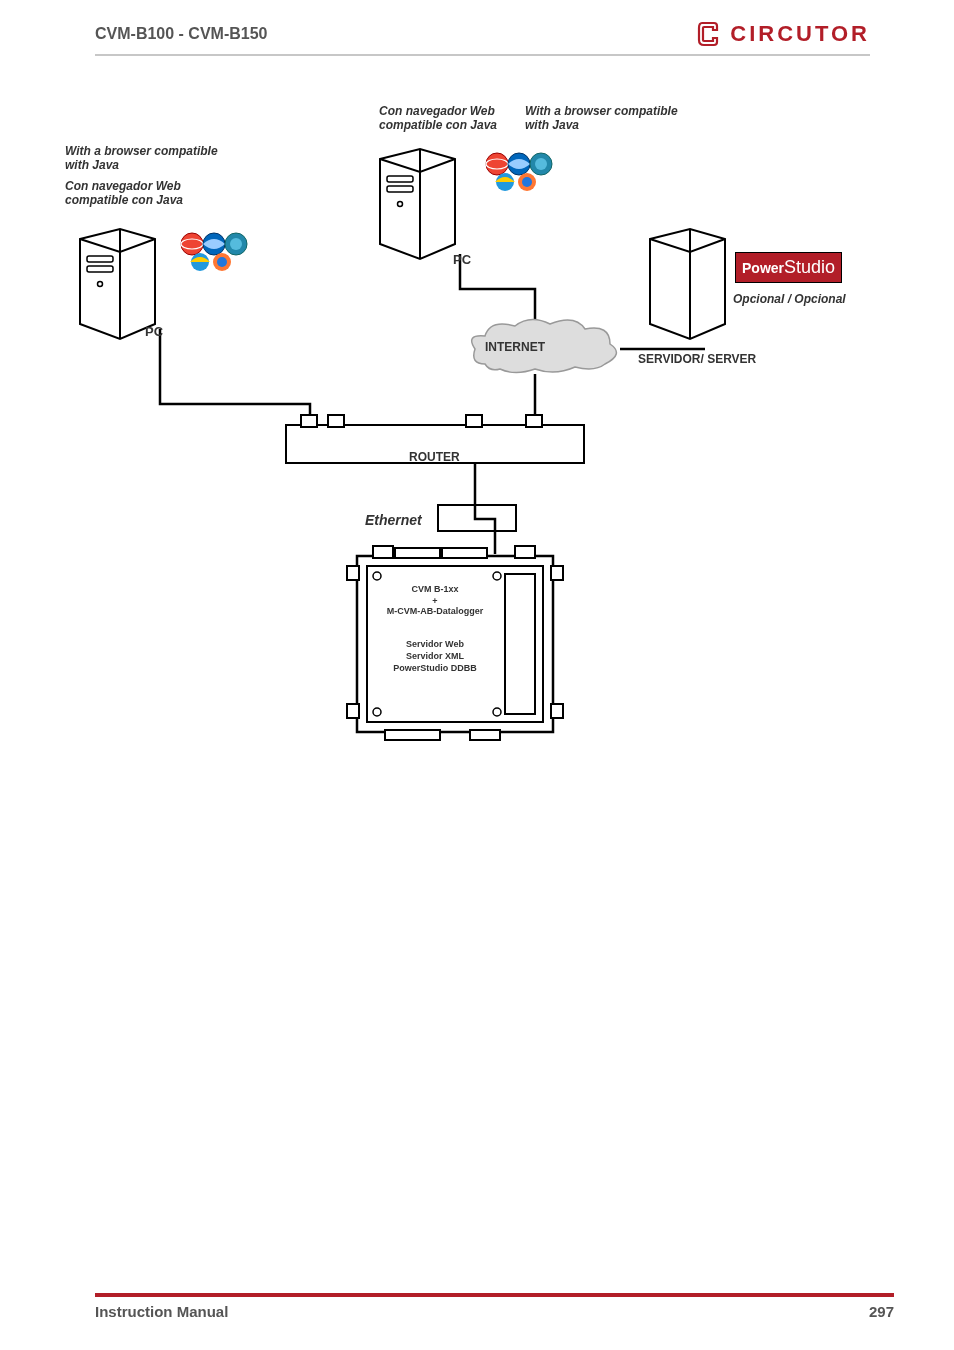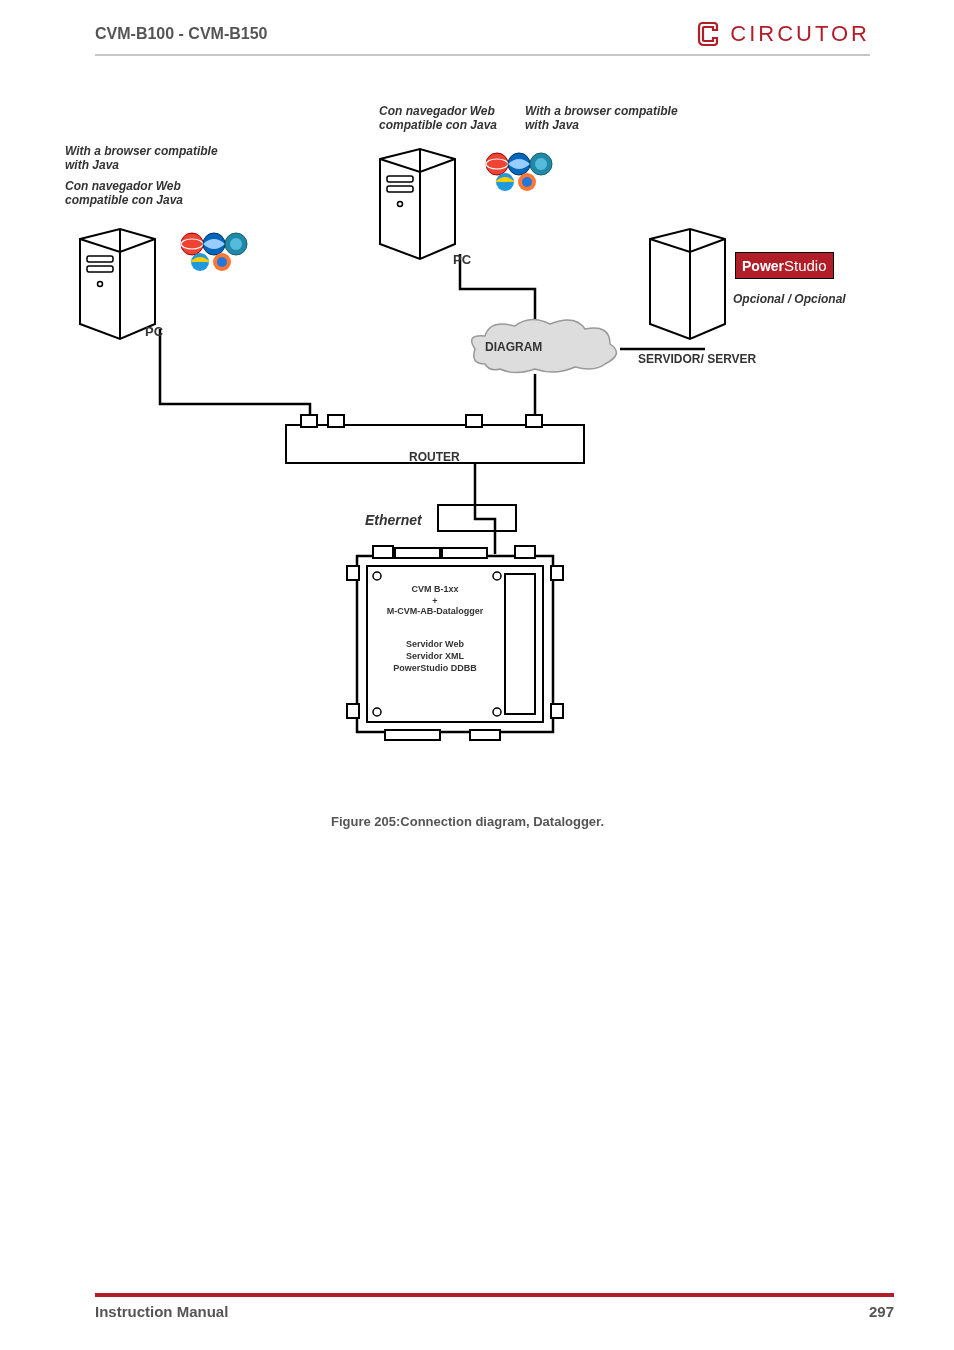"CIRCUTOR" .logo-text { font-weight: normal -> bold }
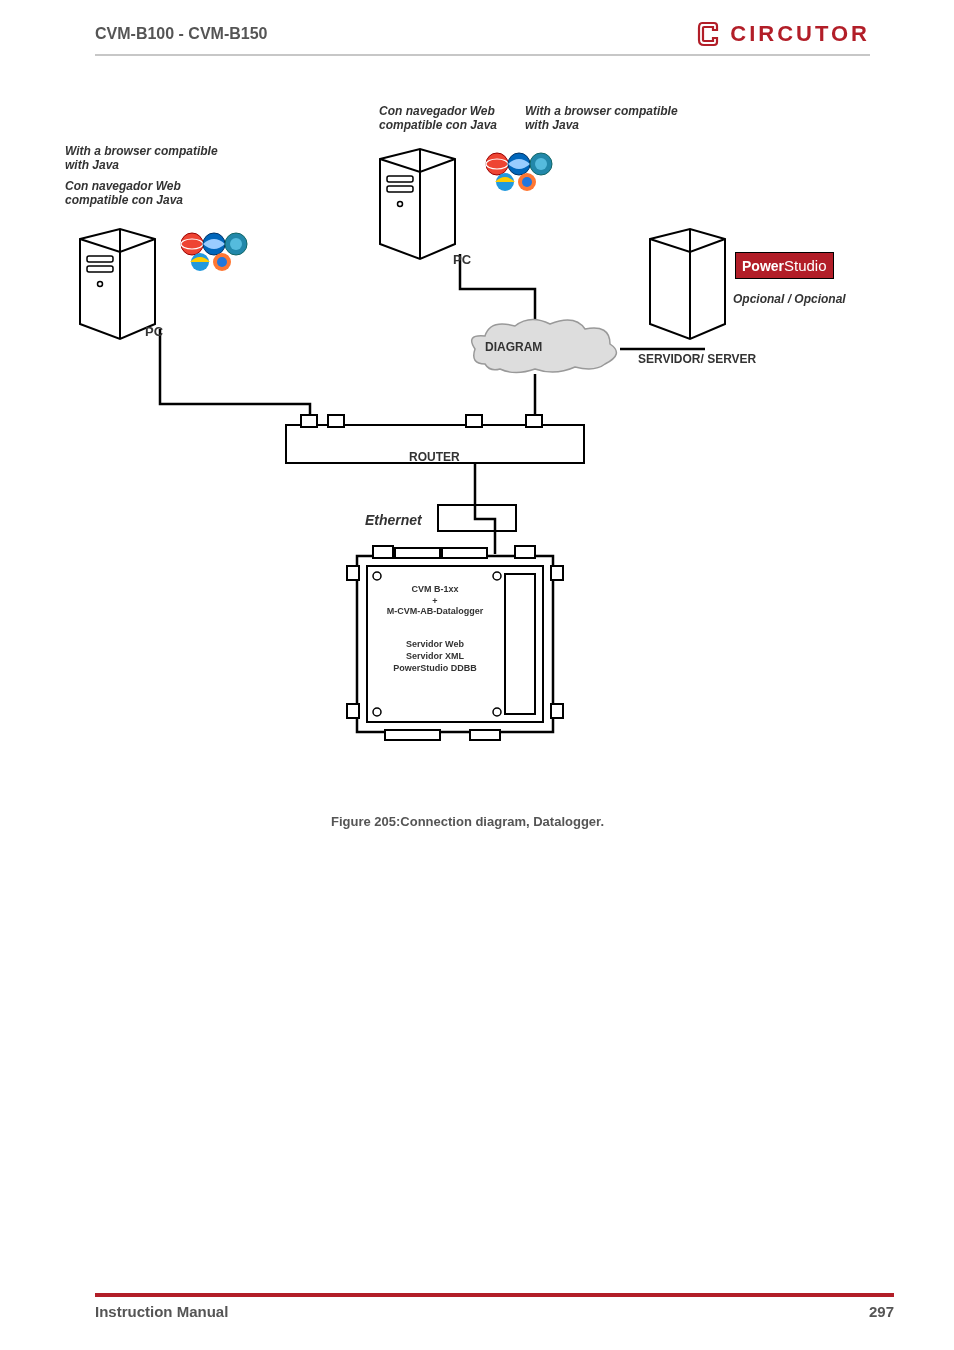"Studio" .powerstudio .ps2 { font-size: 15px -> 18px }
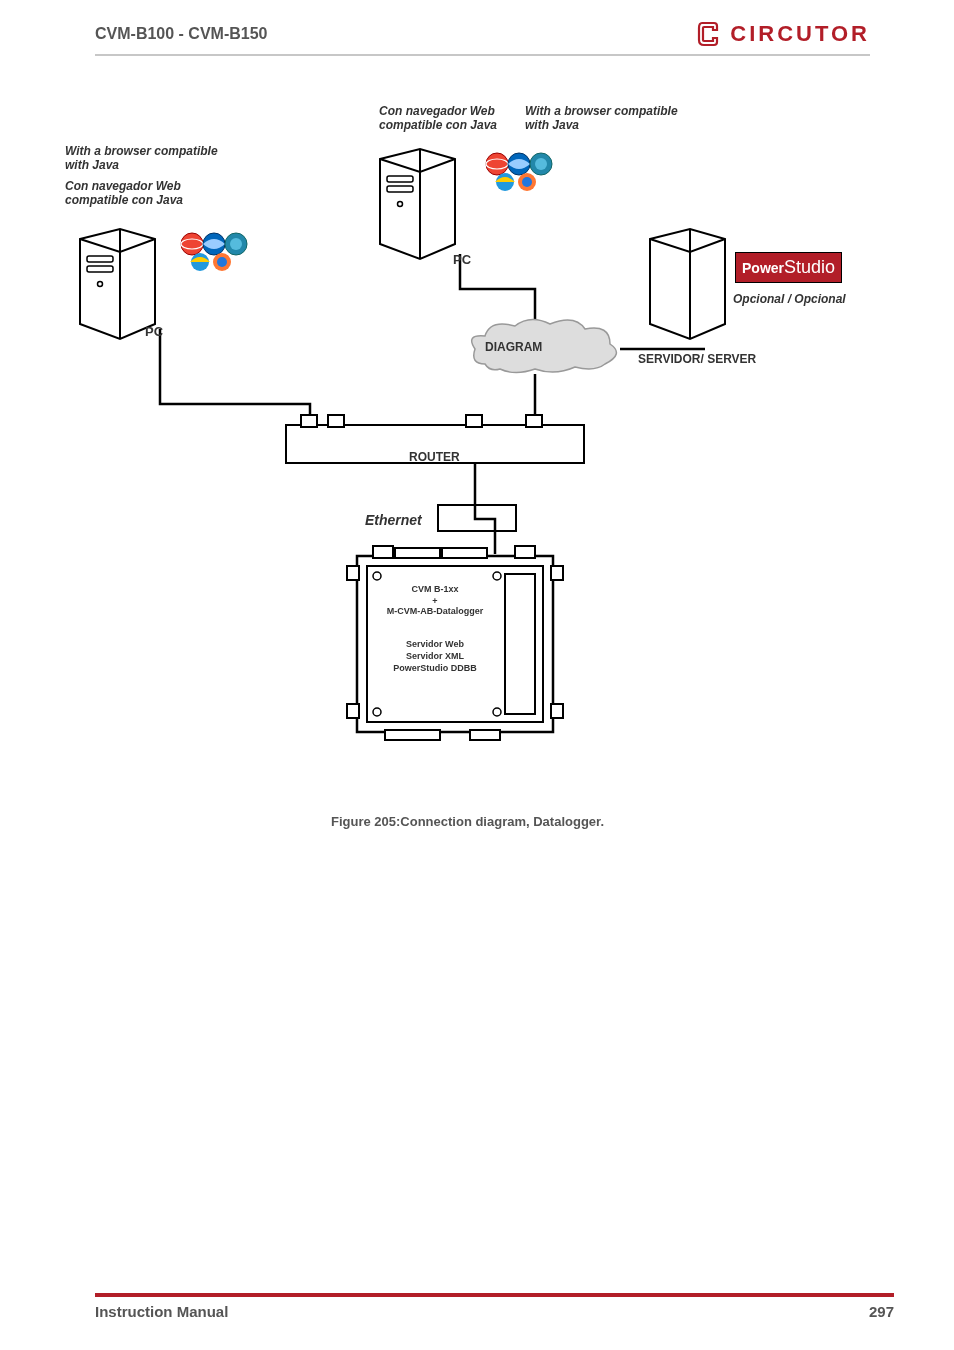"DIAGRAM" div.pc-label { text: DIAGRAM -> INTERNET }
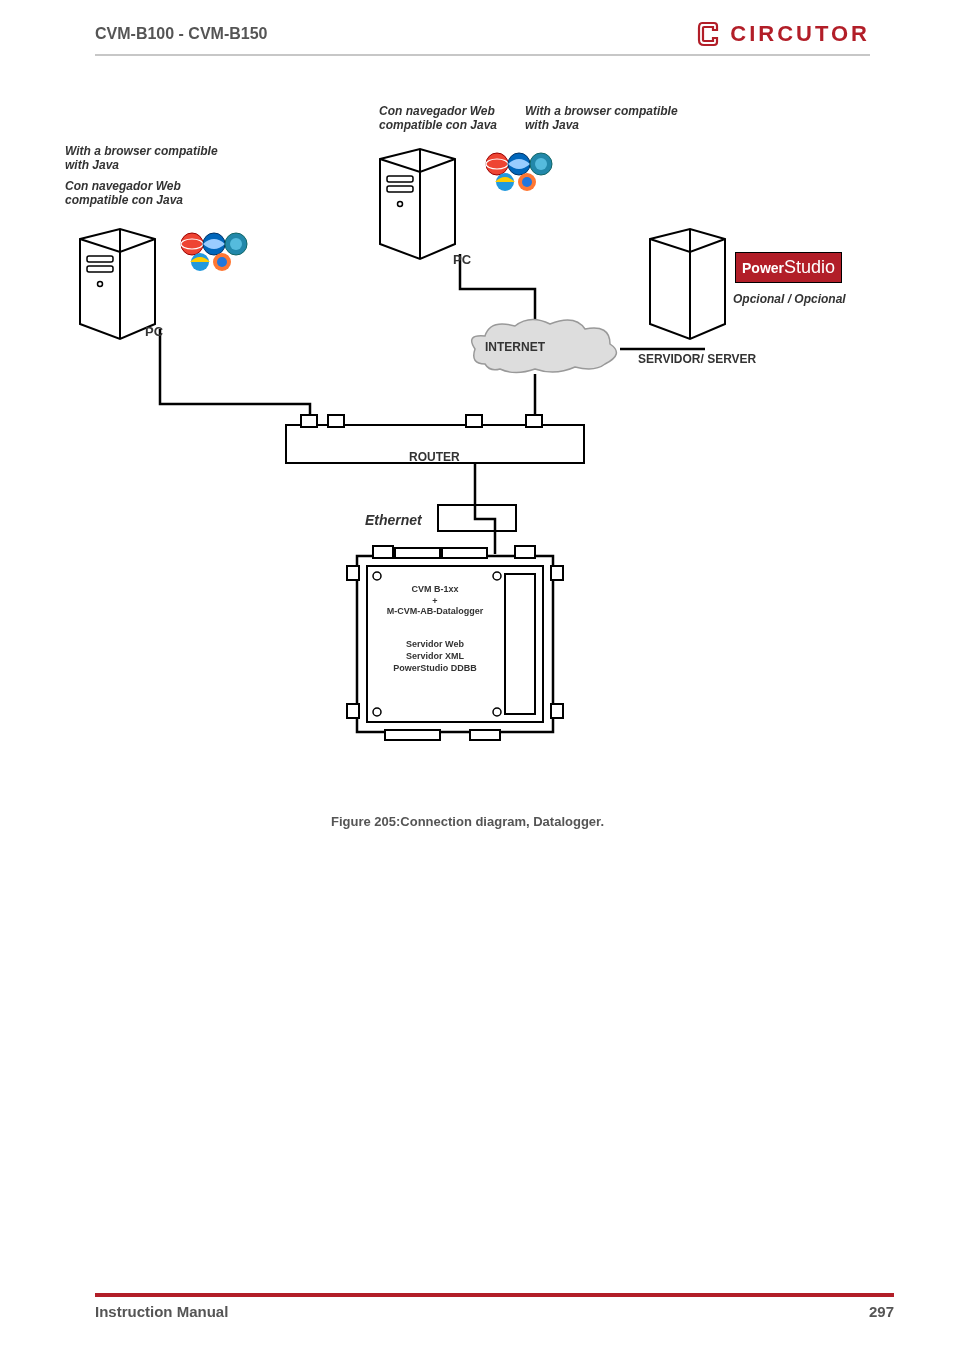"Figure 205:Connection diagram," div.figure-caption { html: <div>Figure 205:Connection diagram, Datalogger.</div> -> none }
